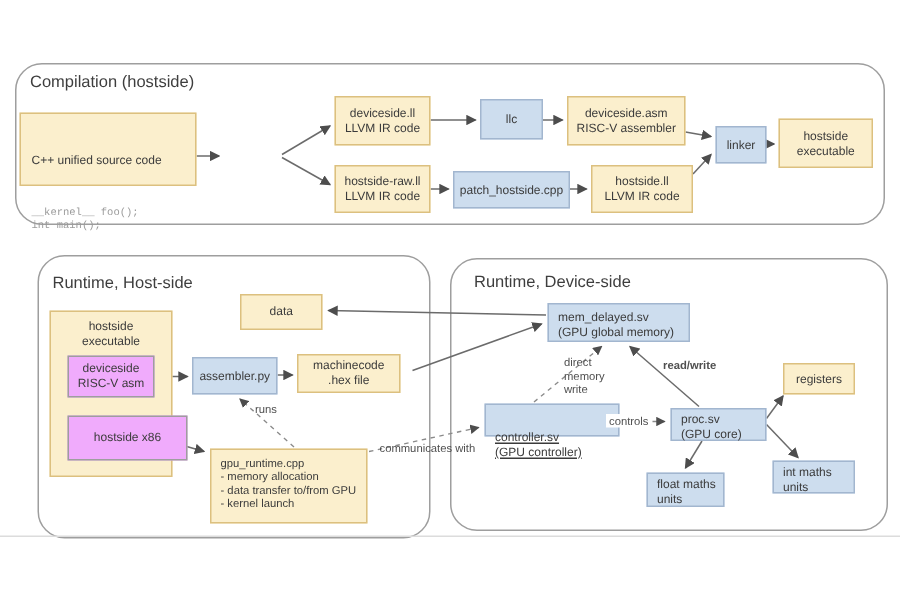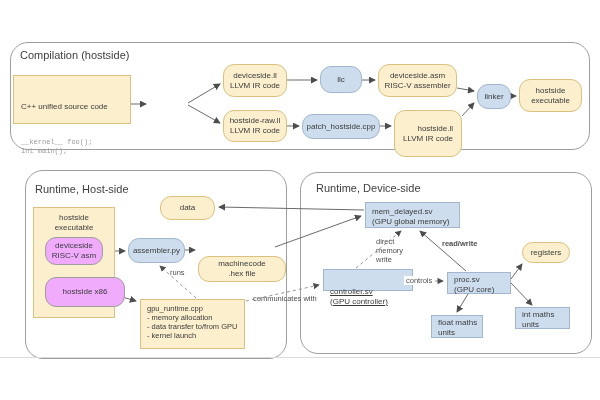"deviceside.ll" .center { border-radius: 11px -> none }
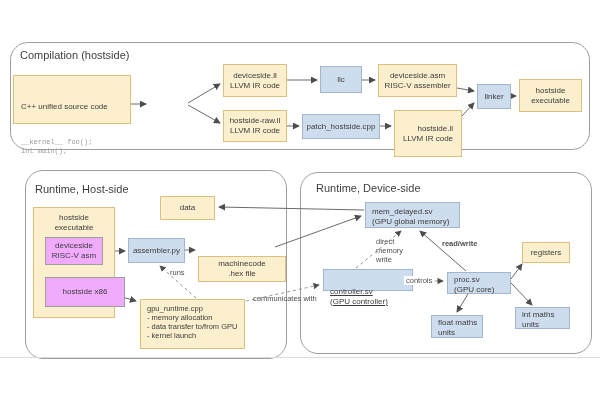"hostside.ll" div.node { height: 47px -> 32px; text-align: right -> none }
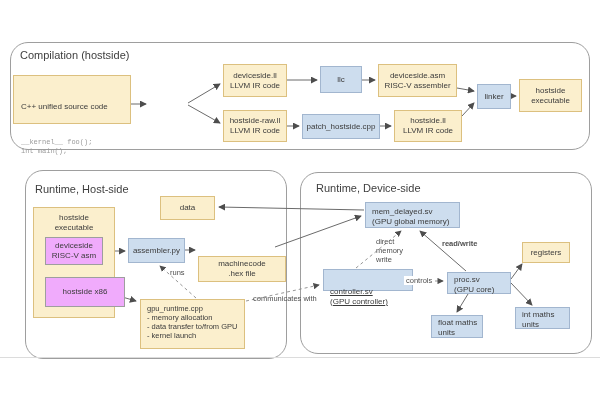"machinecode" div.node { margin-top: 20px -> none; width: 88px -> 69px }
